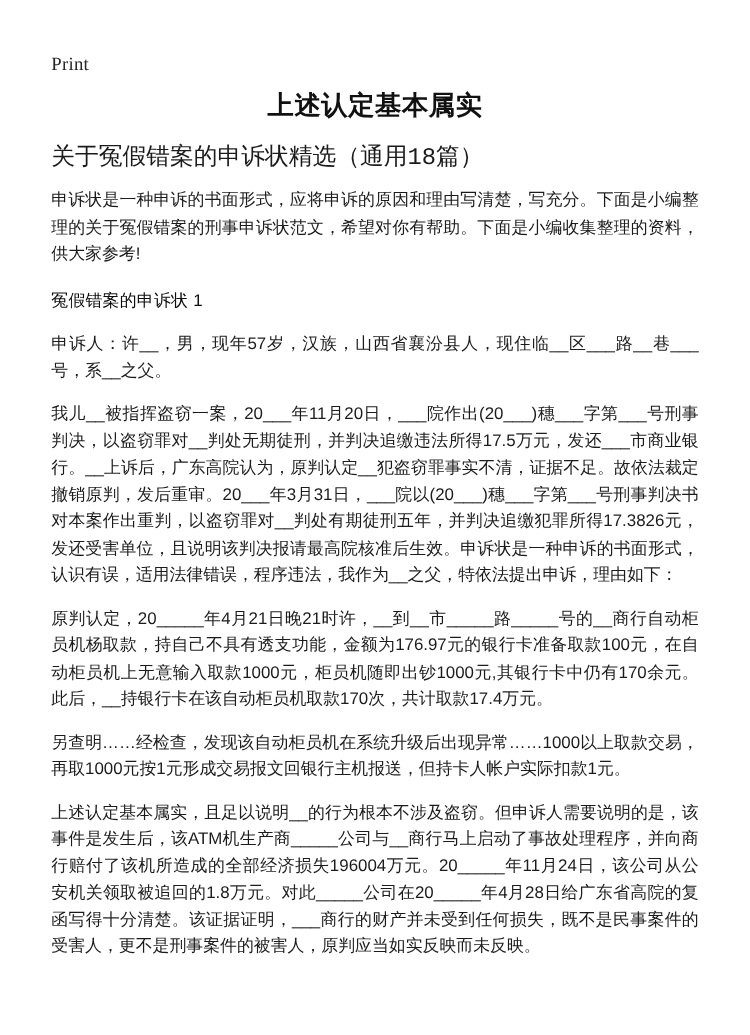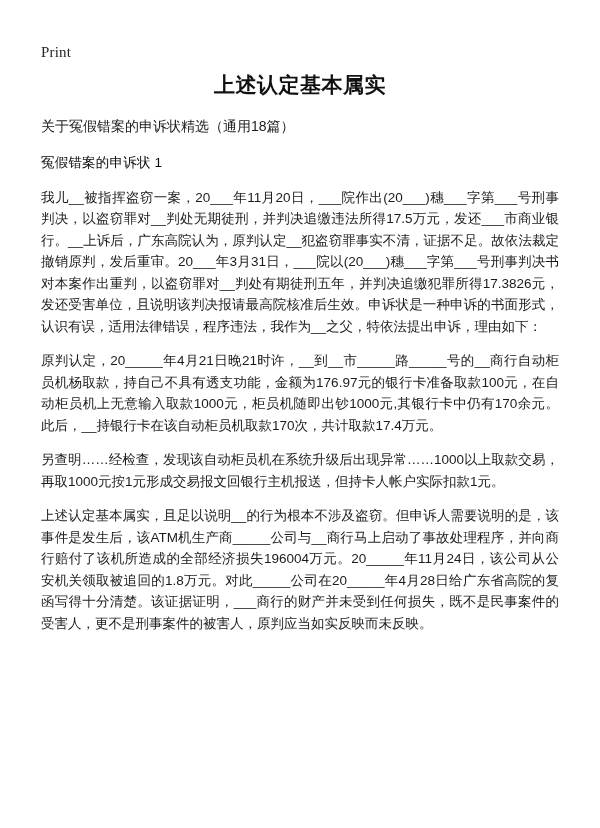"关于冤假错案的申诉状精选（通用18篇）" .subtitle { font-family: none -> Liberation Mono, monospace; font-size: 14px -> 19px }
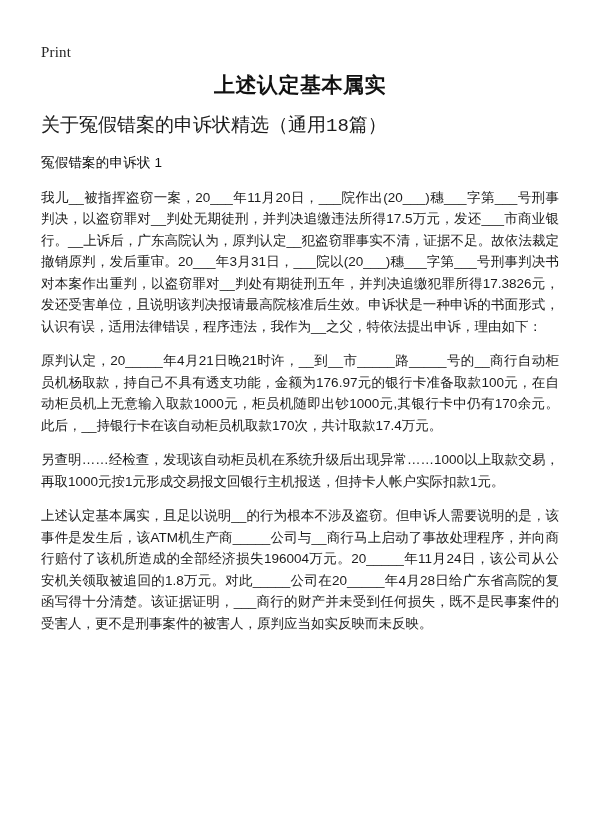"申诉状是一种申诉的书面形式，应将申诉的原因和理由写清楚，写充分。下面是小编整理的" p.para { html: none -> <p>申诉状是一种申诉的书面形式，应将申诉的原因和理由写清楚，写充分。下面是小编整理的关于冤假错案的刑事申诉状范文，希望对你有帮助。下面是小编收集整理的资料，供大家参考!</p> }
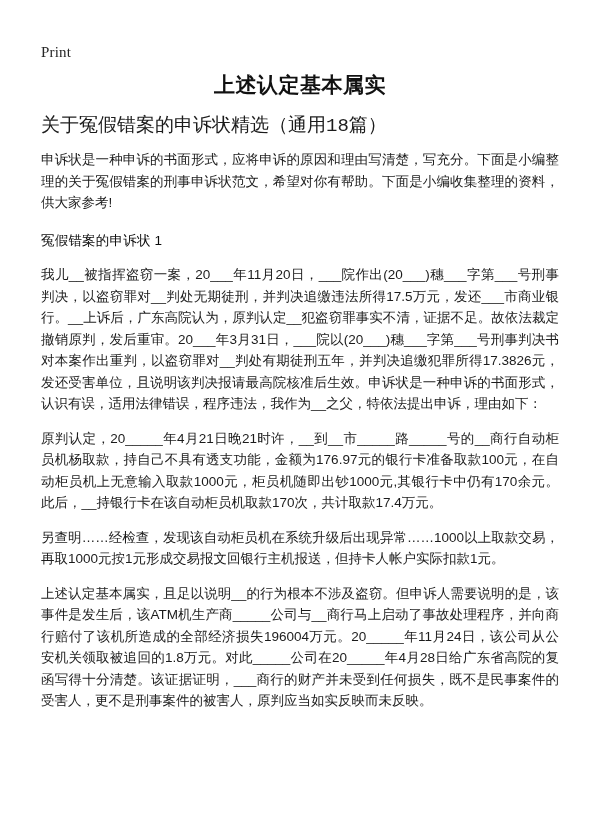"申诉人：许__，男，现年57岁，汉族，山西省襄汾县人，现住临__区___路__巷" p.para { html: none -> <p>申诉人：许__，男，现年57岁，汉族，山西省襄汾县人，现住临__区___路__巷___号，系__之父。</p> }
